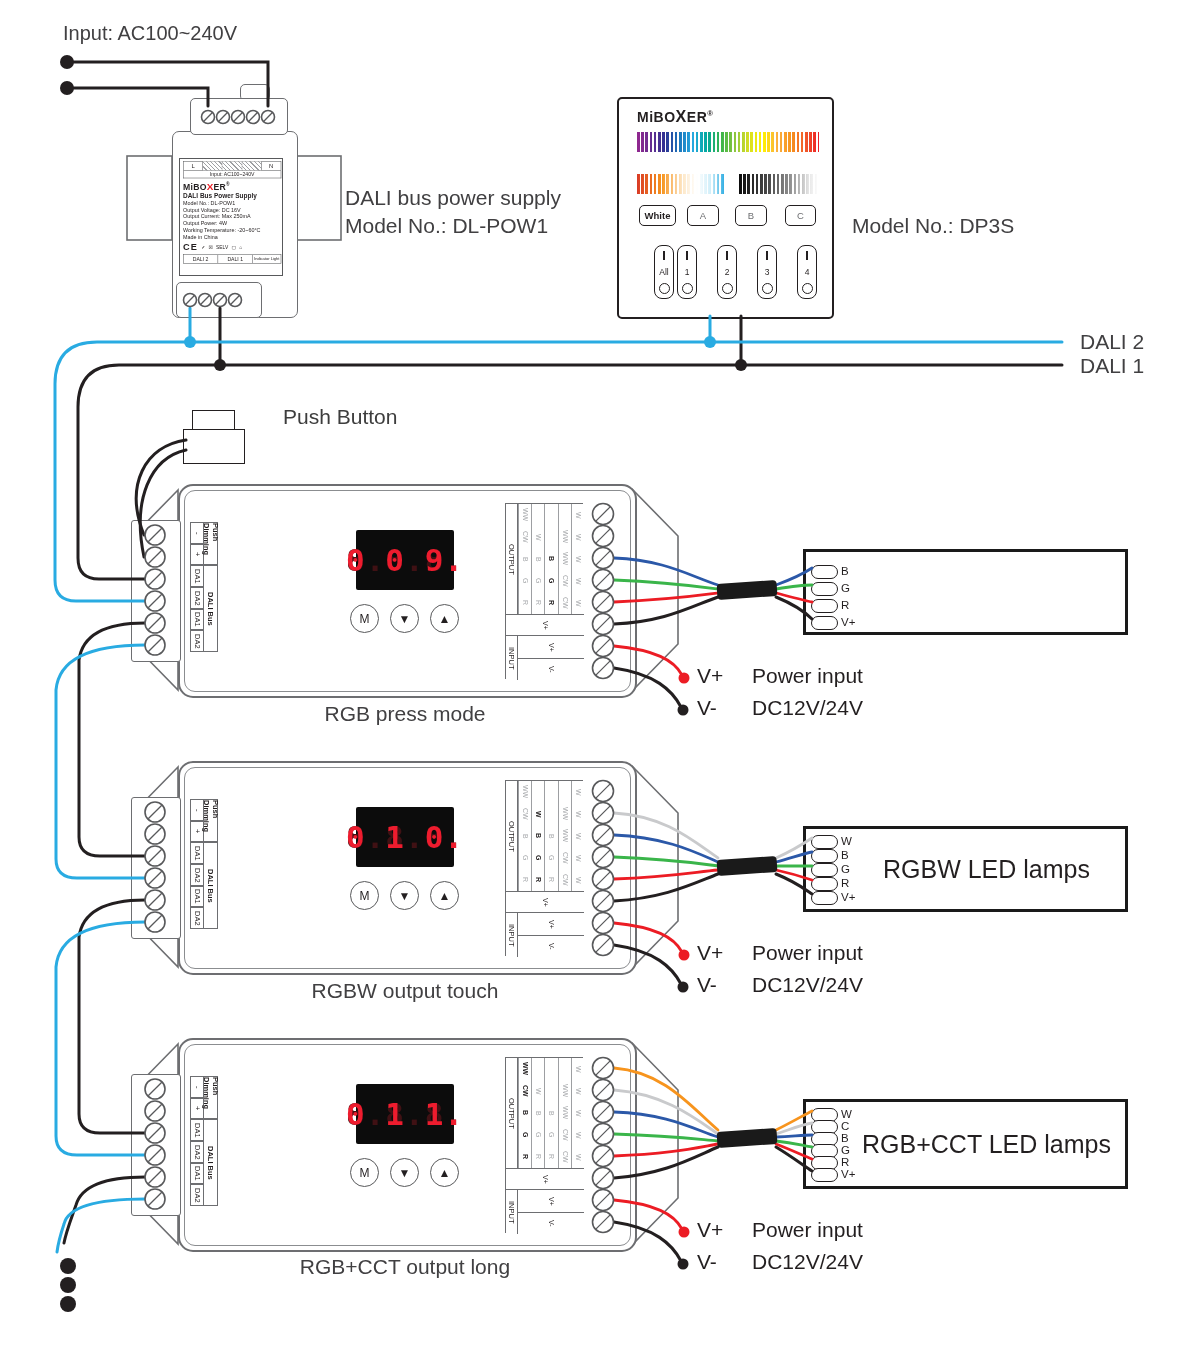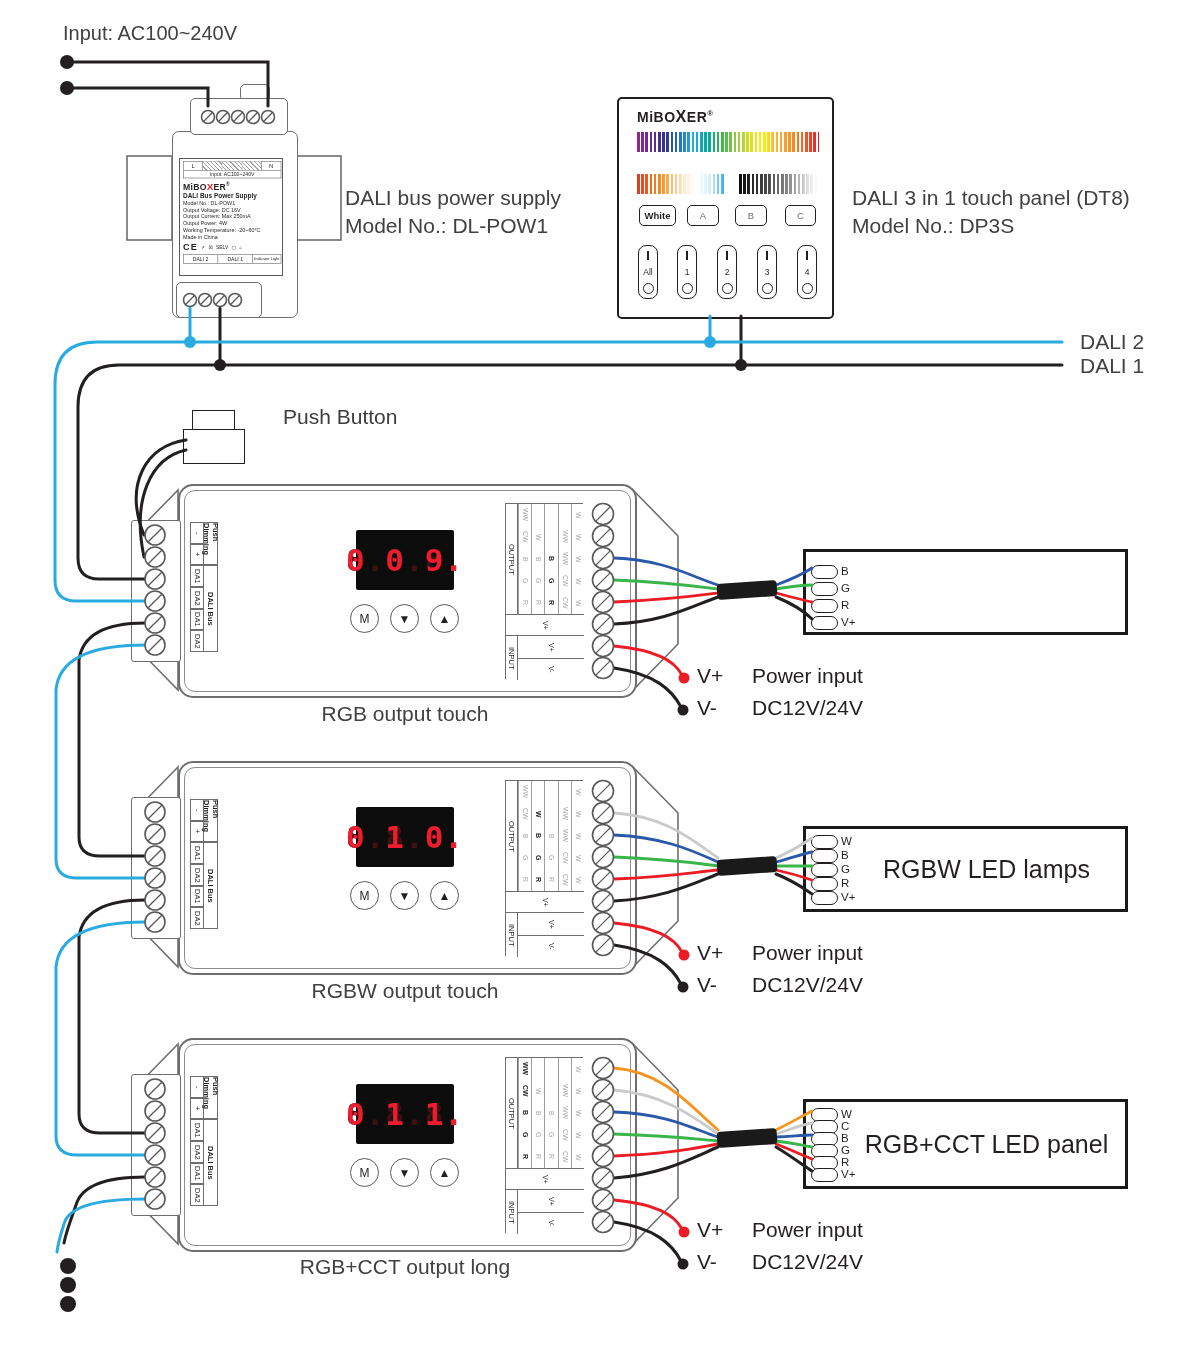"DALI 3 in 1 touch" div.abs { html: <div>DALI 3 in 1 touch panel (DT8)</div> -> none }
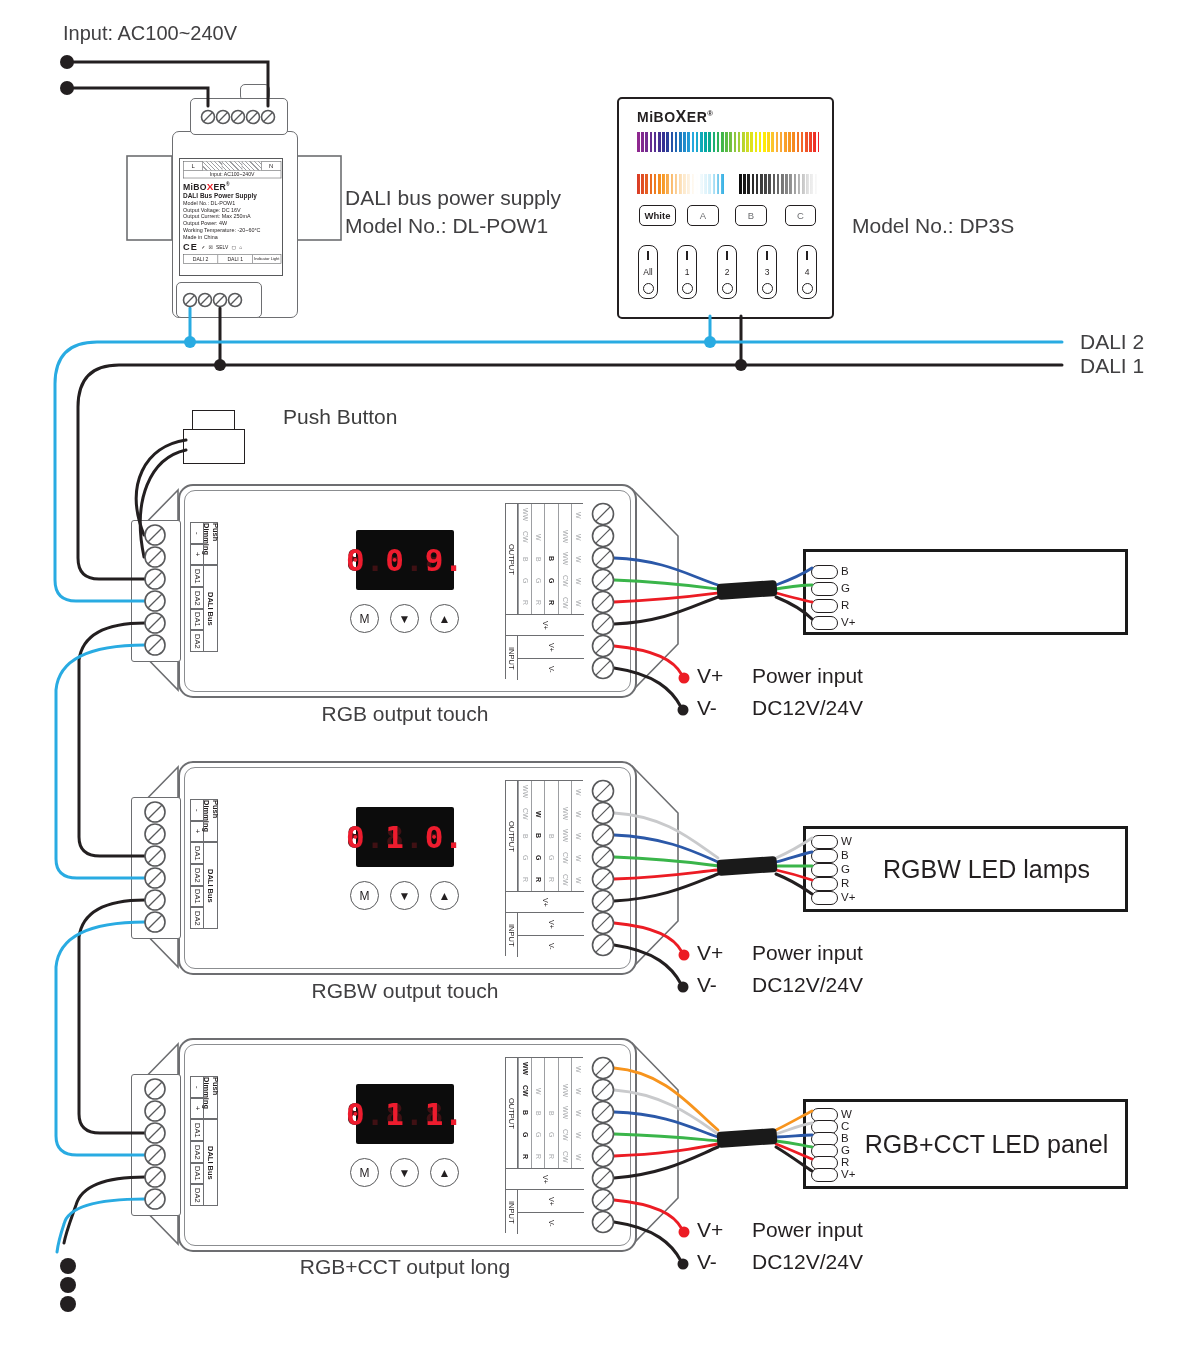"All" div.zone { left: 19px -> 35px }
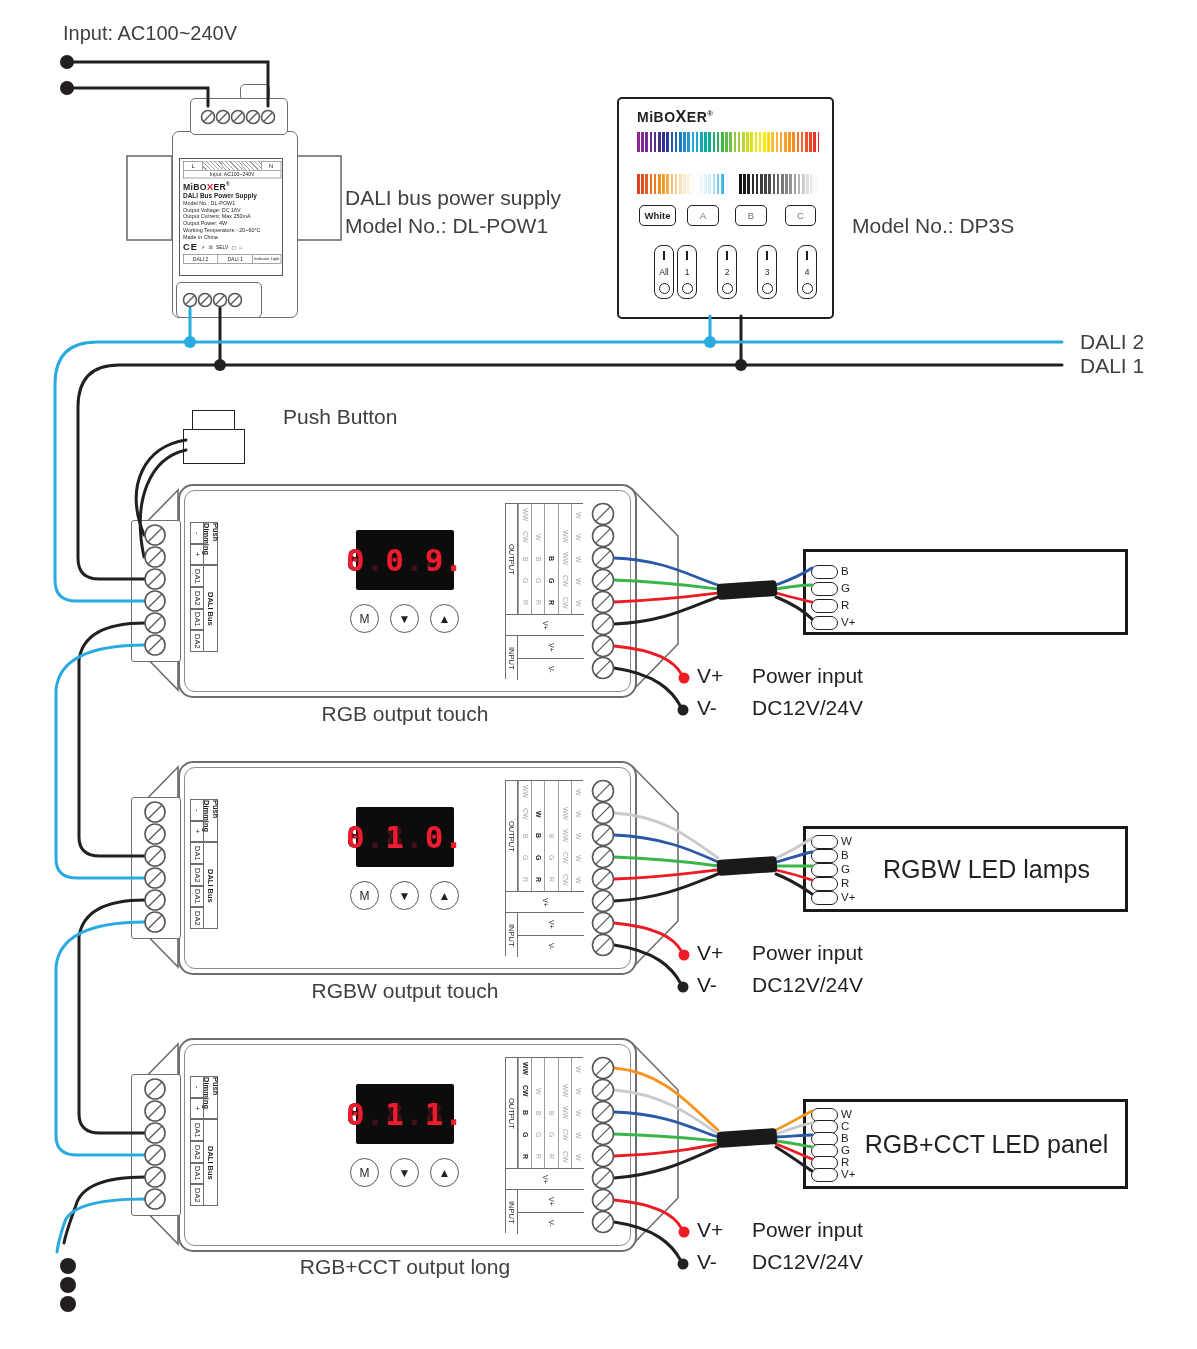"RGB output touch" div.caption { text: output touch -> press mode }
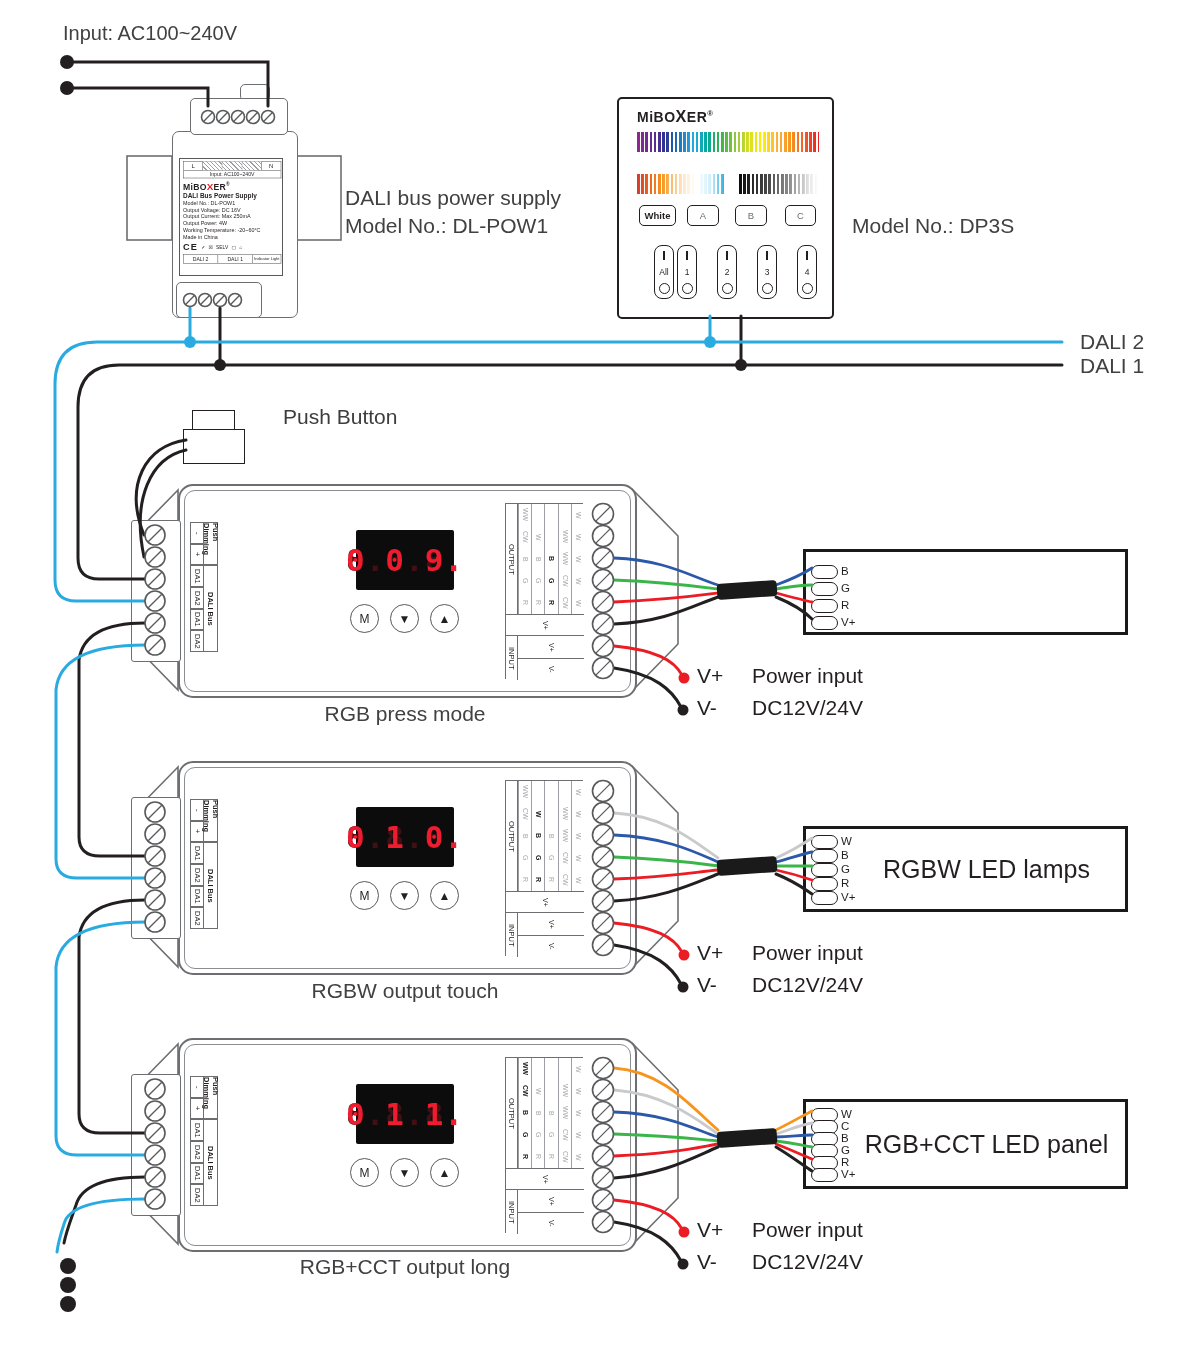"RGB+CCT LED panel" div.title { text: panel -> lamps }
